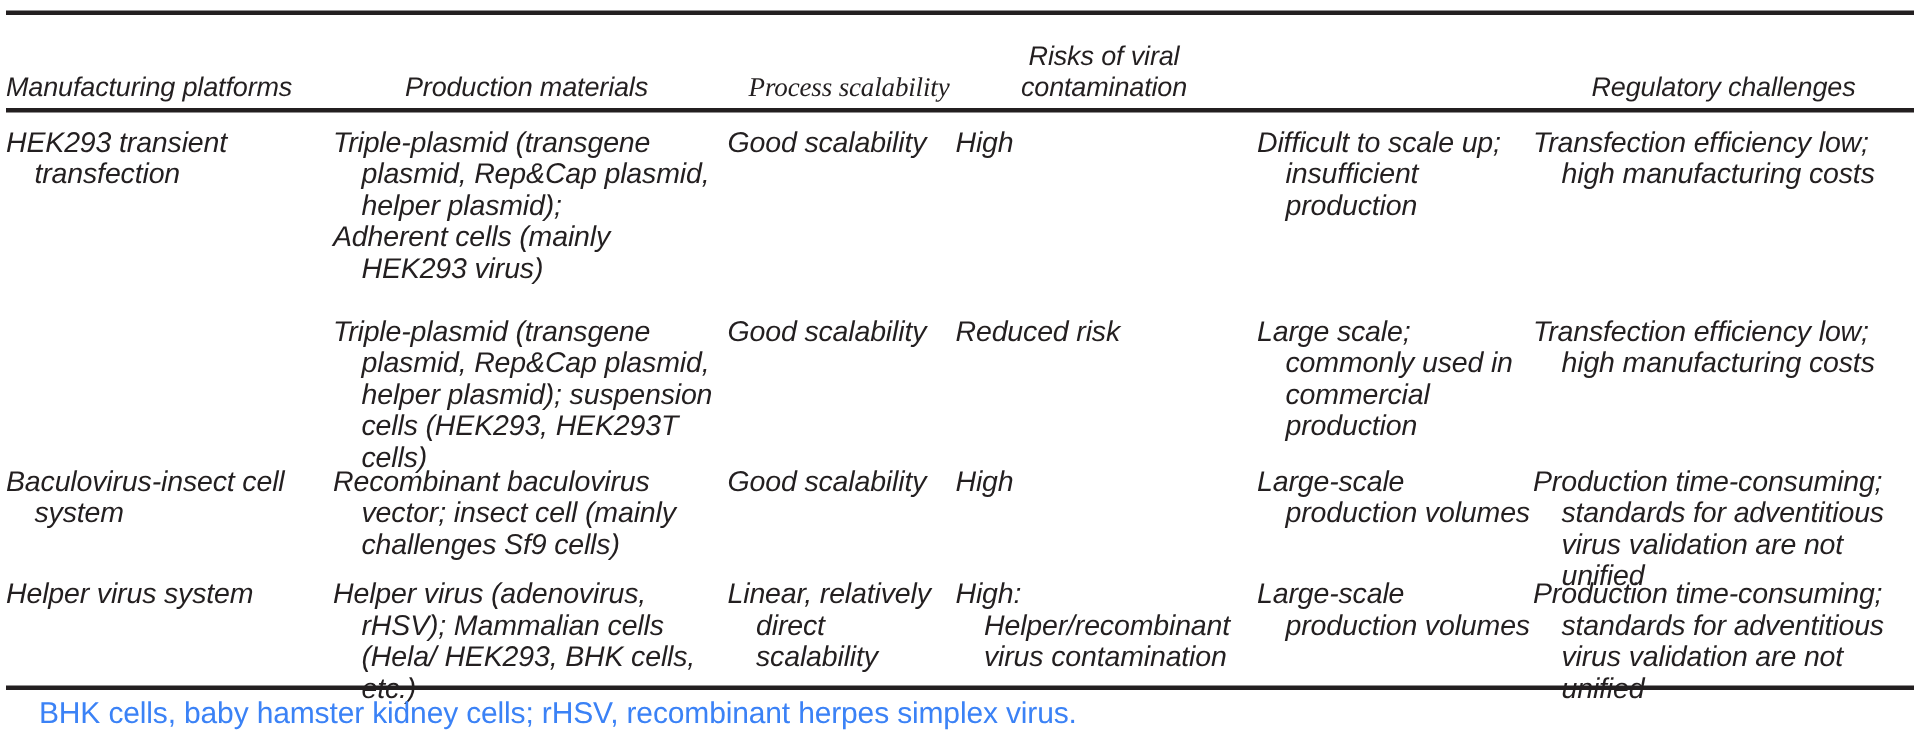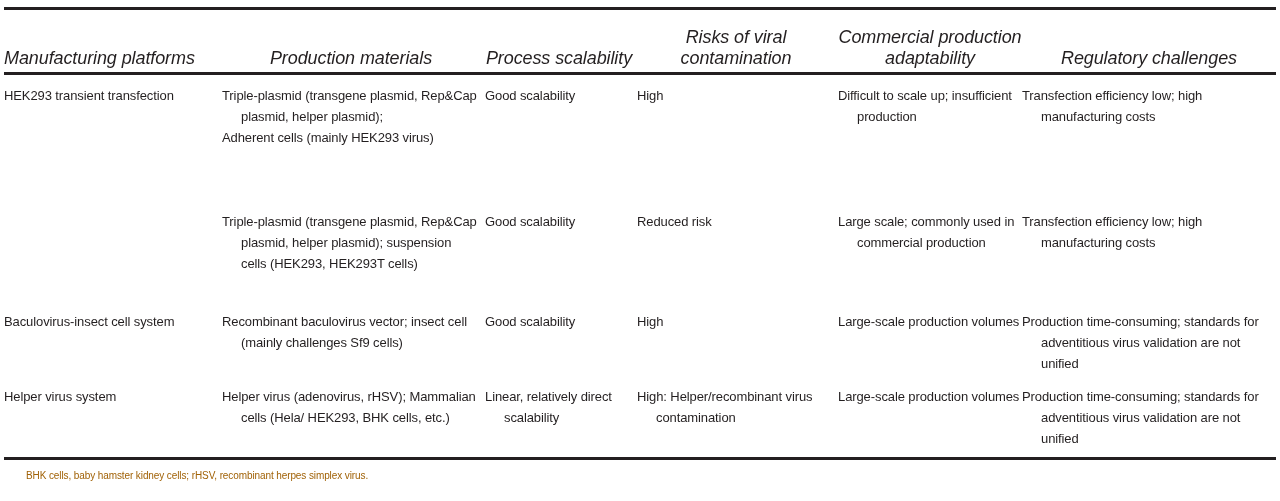"Commercial production" div.head-cell { html: <div> <div>Commercial production</div> <div>adaptability</div> </div> -> none }
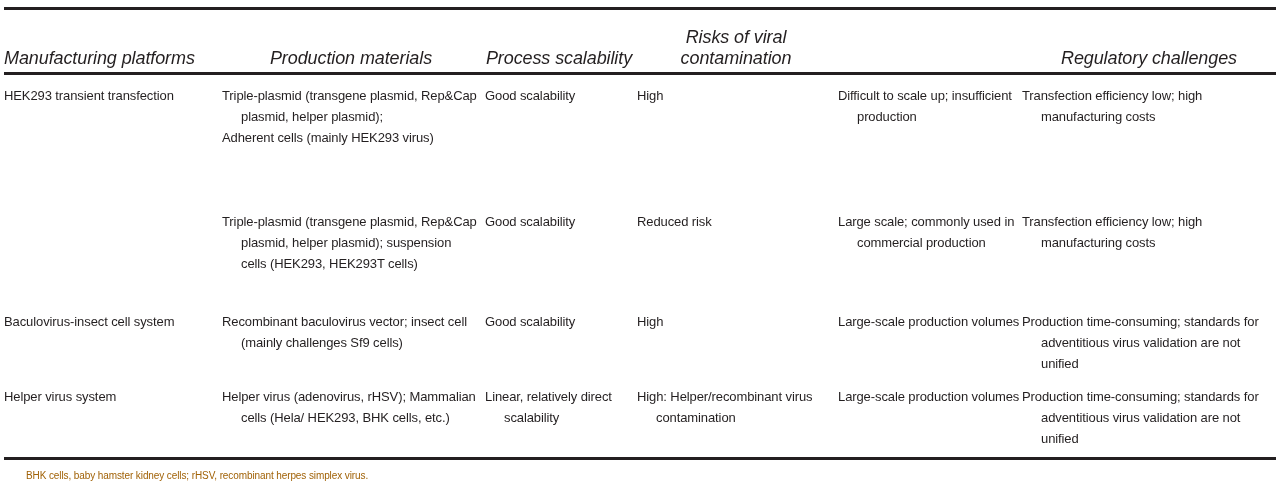"Process scalability" .head-cell.h3 { font-family: none -> Liberation Serif, serif; text-align: center -> right }
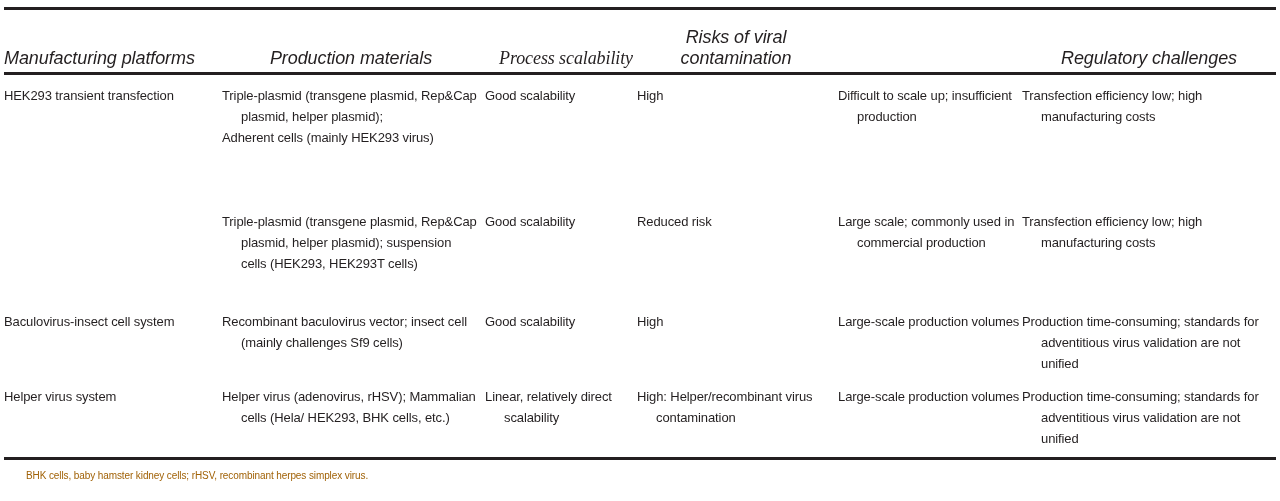"HEK293 transient transfection" .cell { font-size: 13px -> 19px; font-style: none -> italic }
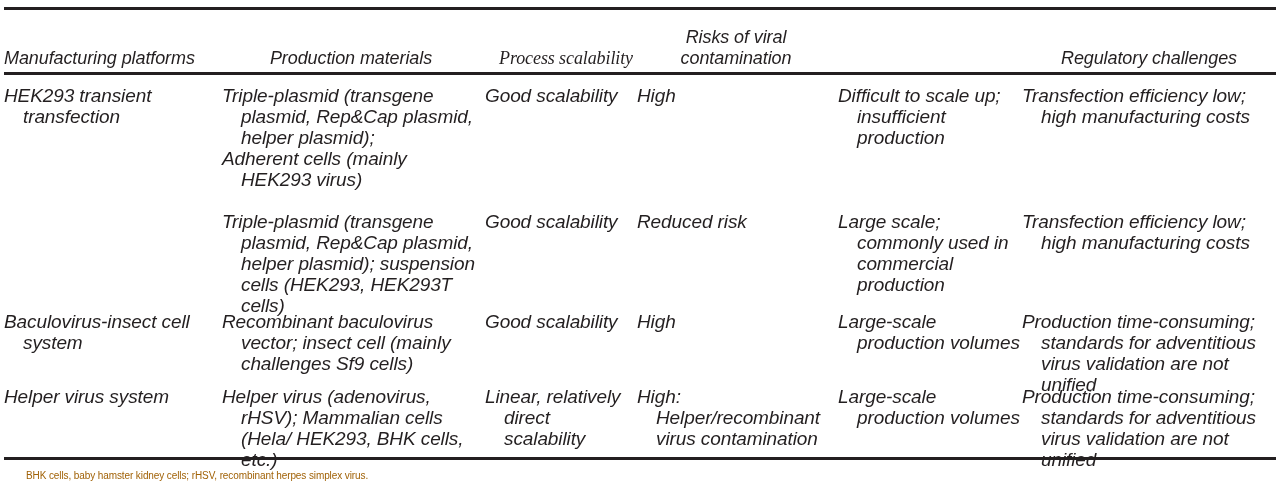"BHK cells, baby hamster kidney" .footnote { color: #a16207 -> #3b82f6; font-size: 10px -> 20px }
